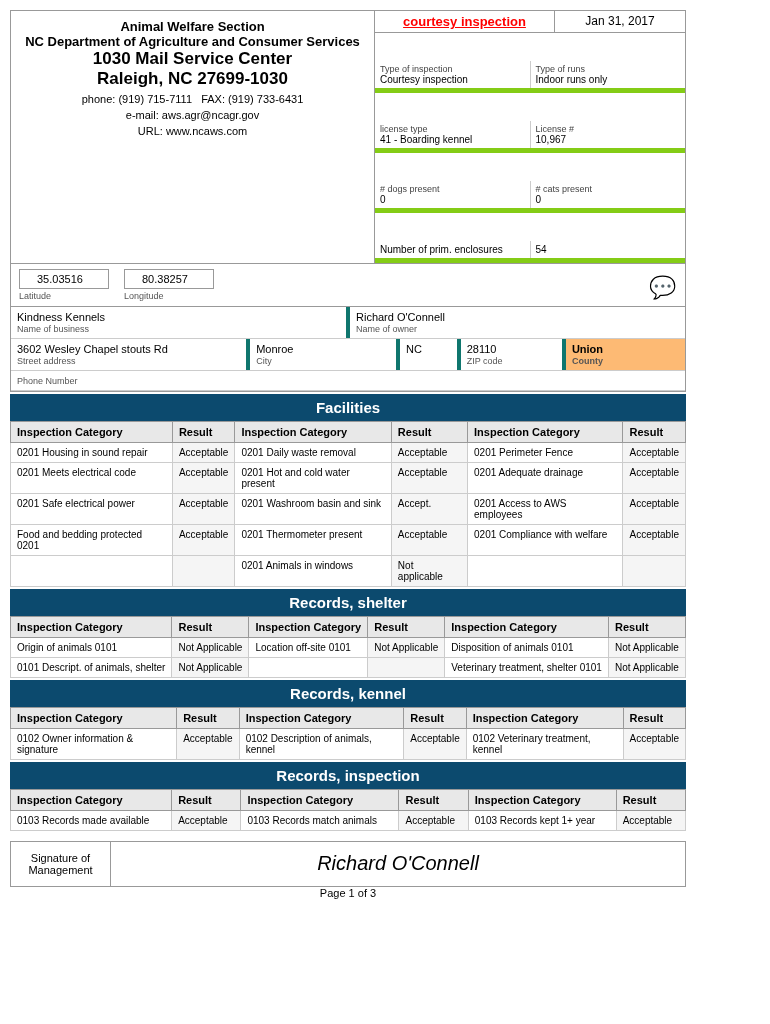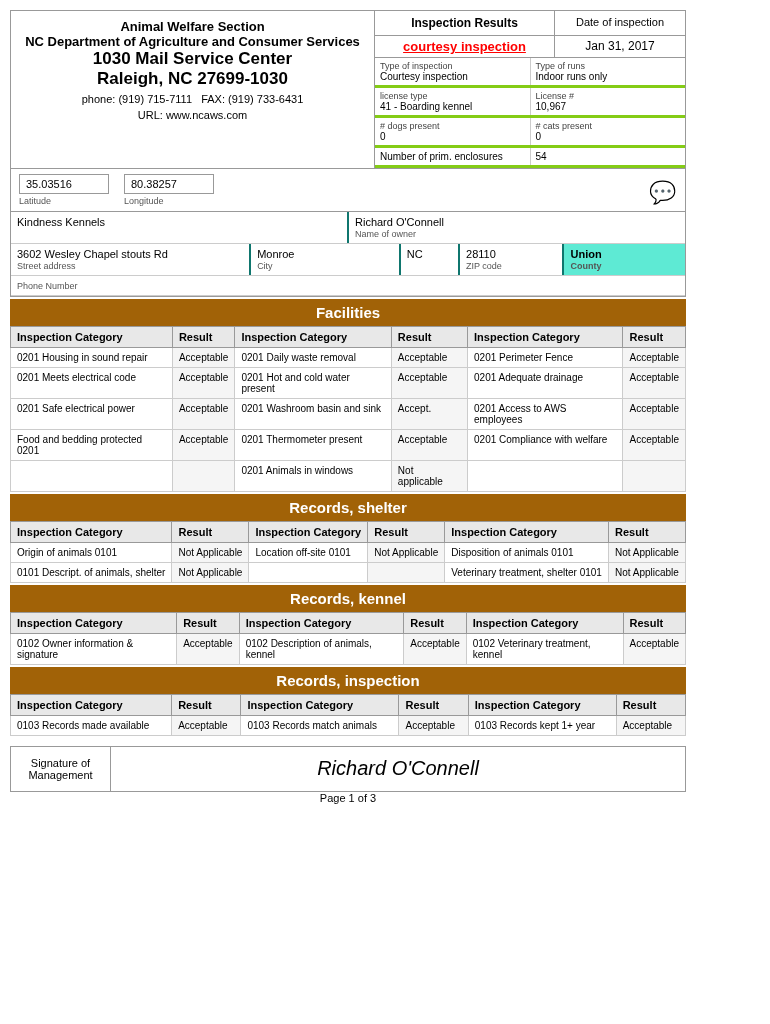"Inspection Results" div.insp-results-top { html: <div> <div>Inspection Results</div> <div> <div>Date of inspection</div> </div> </div> -> none }
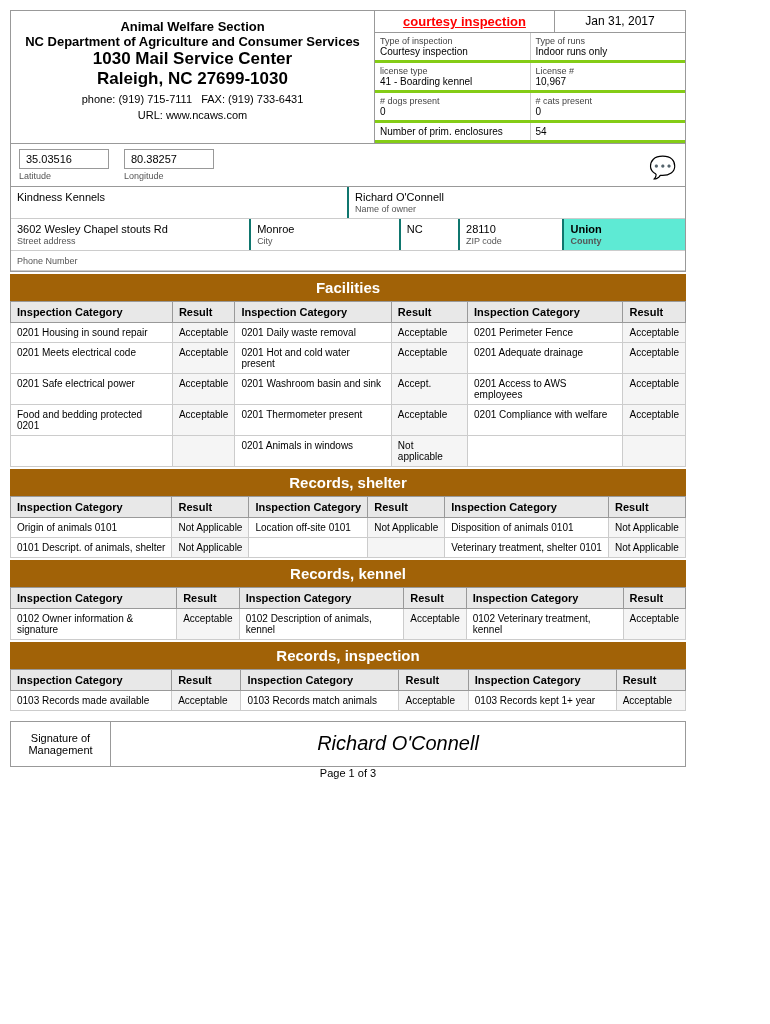"Type of inspection" .info-row { border-bottom: 3px solid #84cc16 -> 5px solid #84cc16; margin-top: none -> 28px }
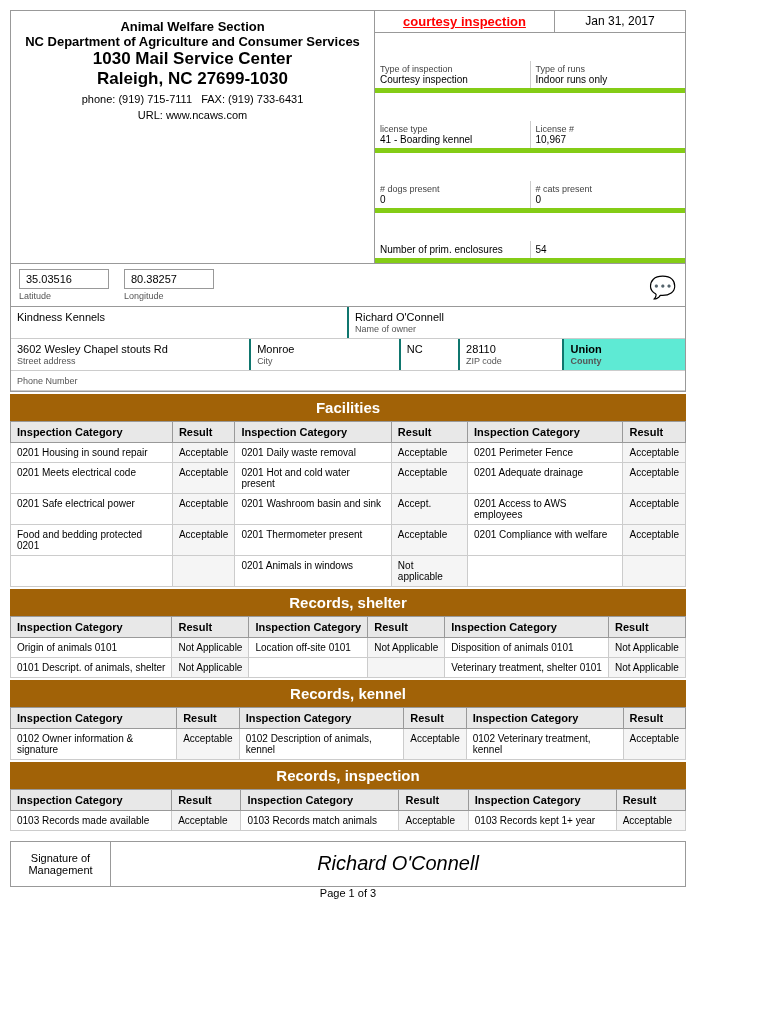"e-mail: aws.agr@ncagr.gov" div.contact { html: none -> <div>e-mail: aws.agr@ncagr.gov</div> }
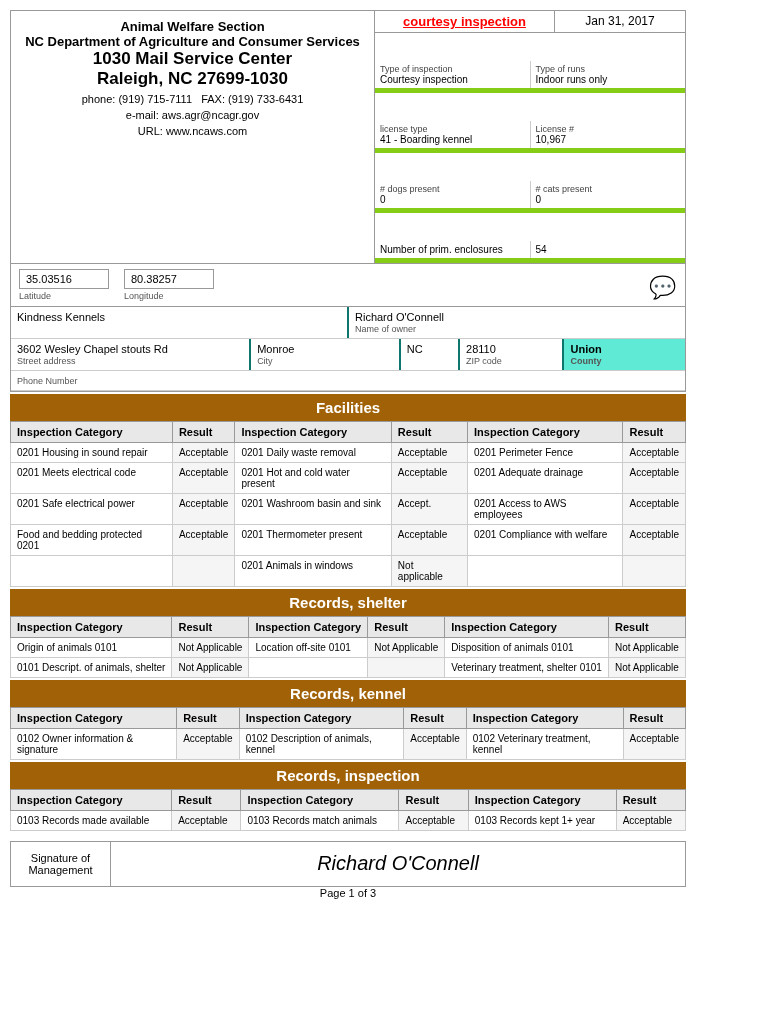"35.03516" .latlon-box { padding: 3px 6px -> 3px 17px }
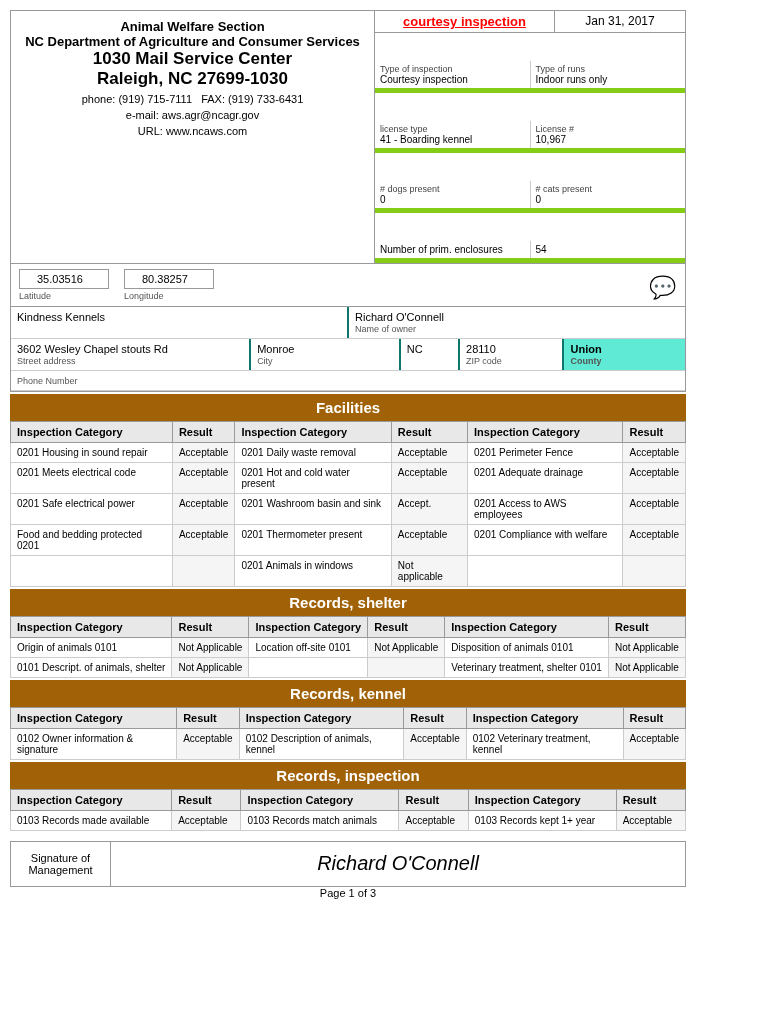"Kindness Kennels" .biz-cell { border-right: 2px solid #0f766e -> 4px solid #0f766e }
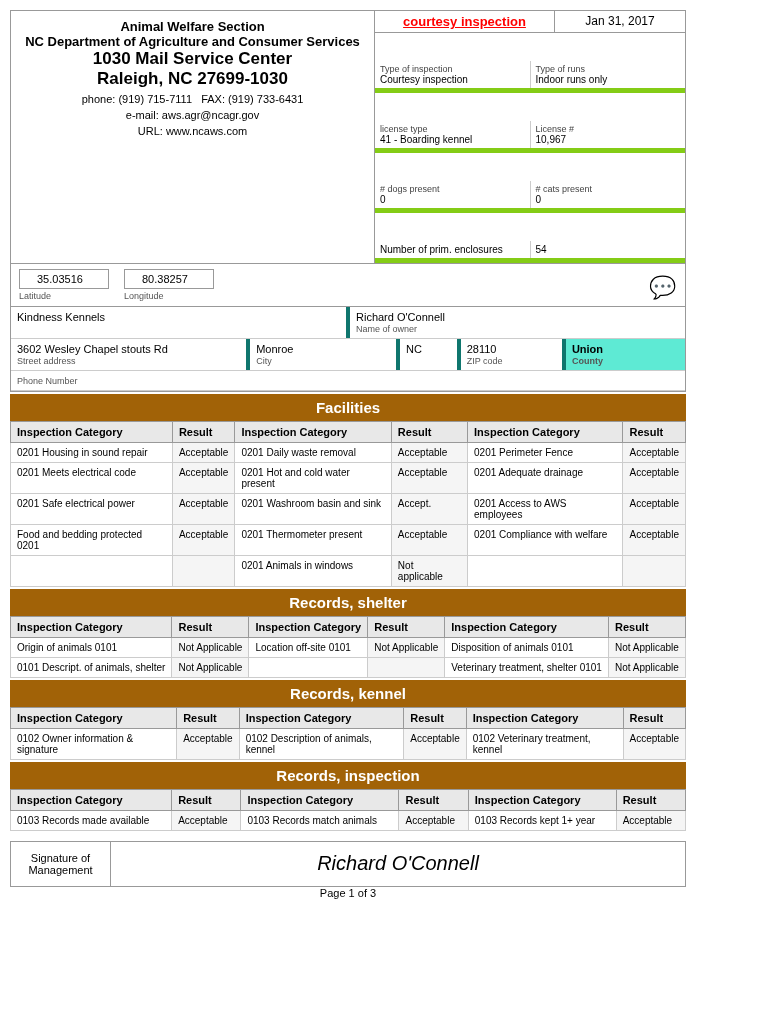"Name of business" div.field-label { html: none -> <div>Name of business</div> }
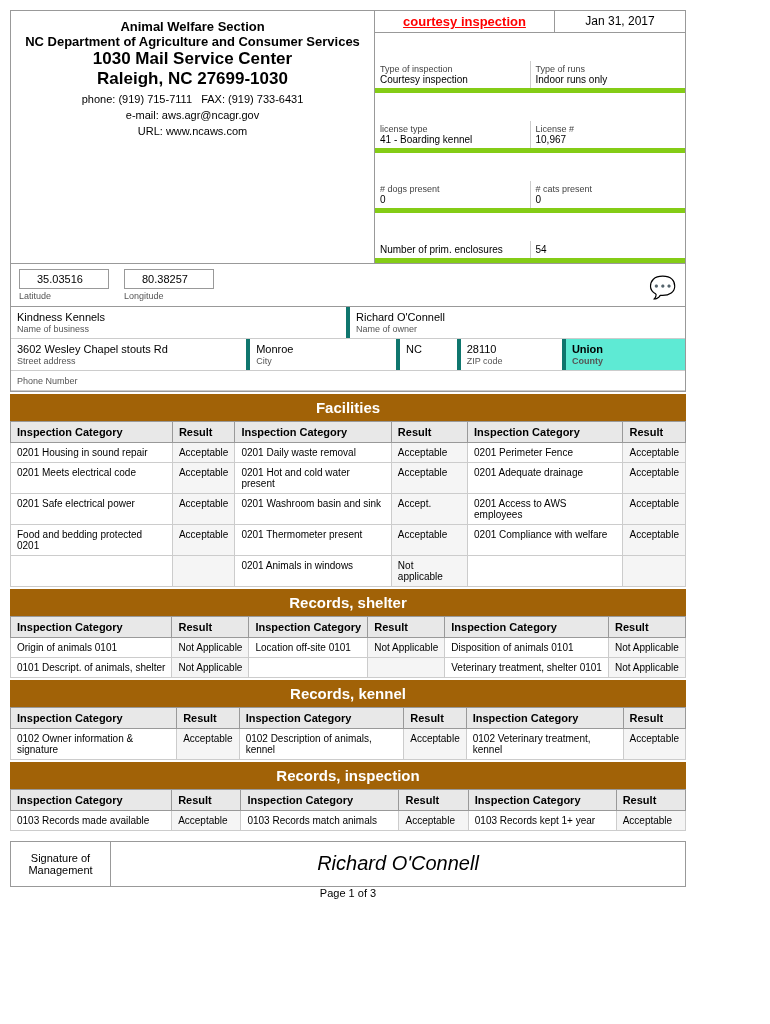"Union" .county-box { background: #5eead4 -> #fdba74 }
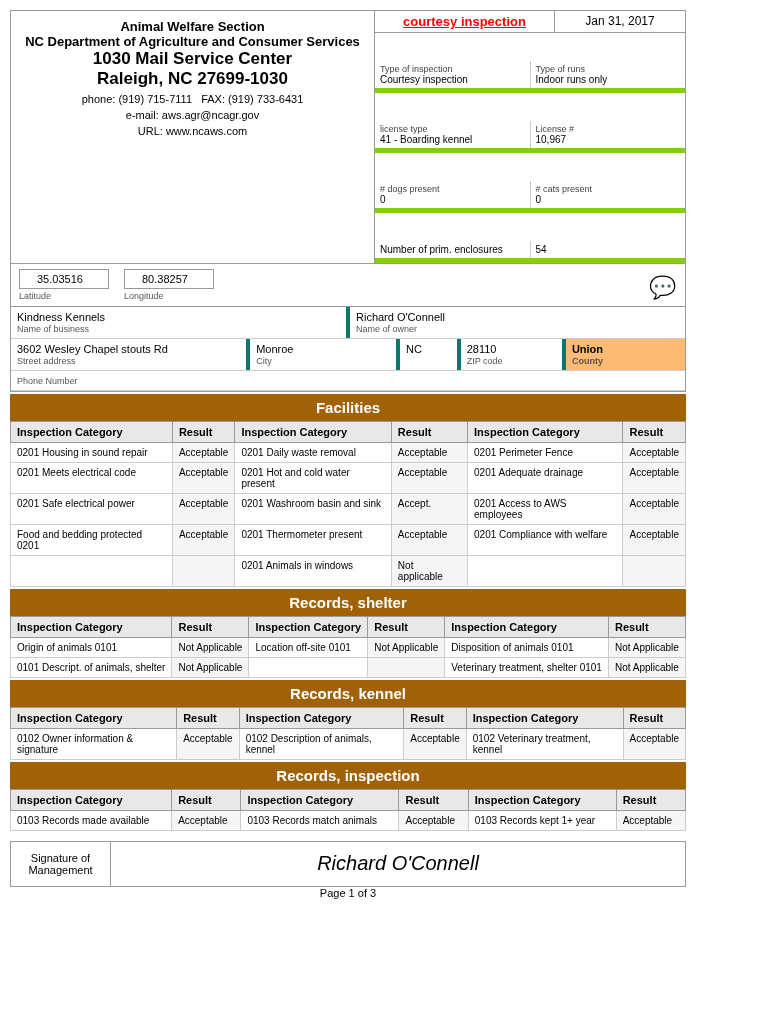"Facilities" .section-header { background: #a16207 -> #0c4a6e }
